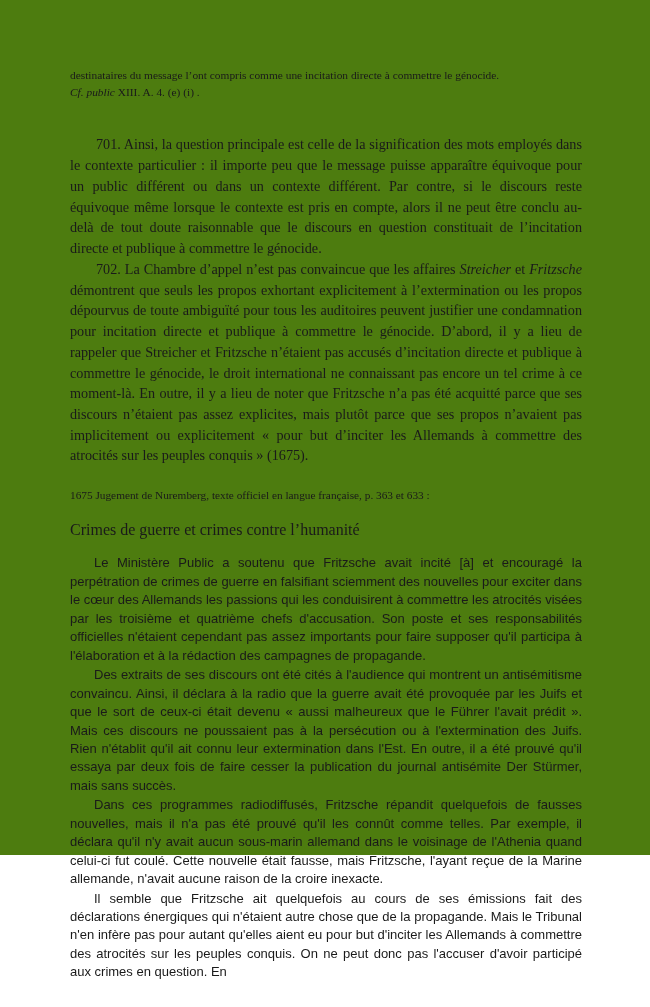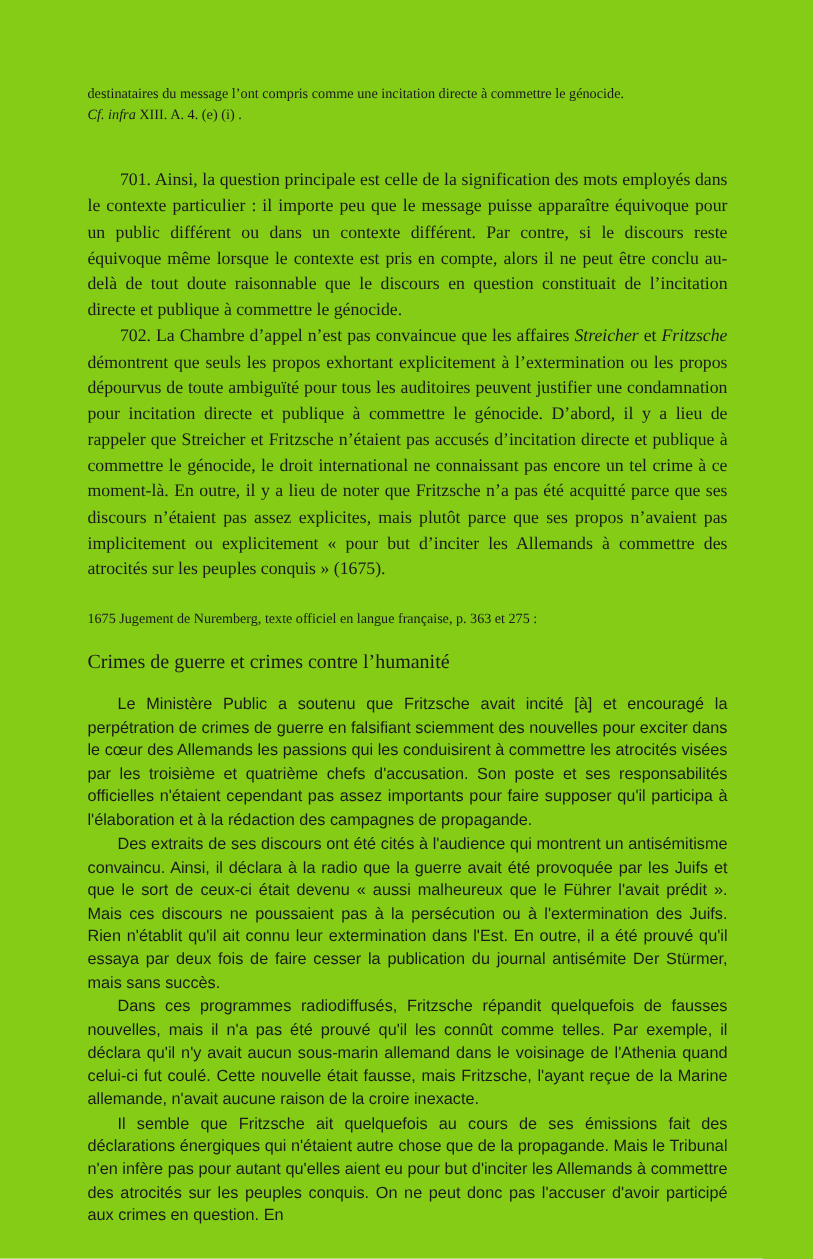"destinataires du message l’ont compris" .page { background: #84cc16 -> #4d7c0f; height: 1007px -> 855px }
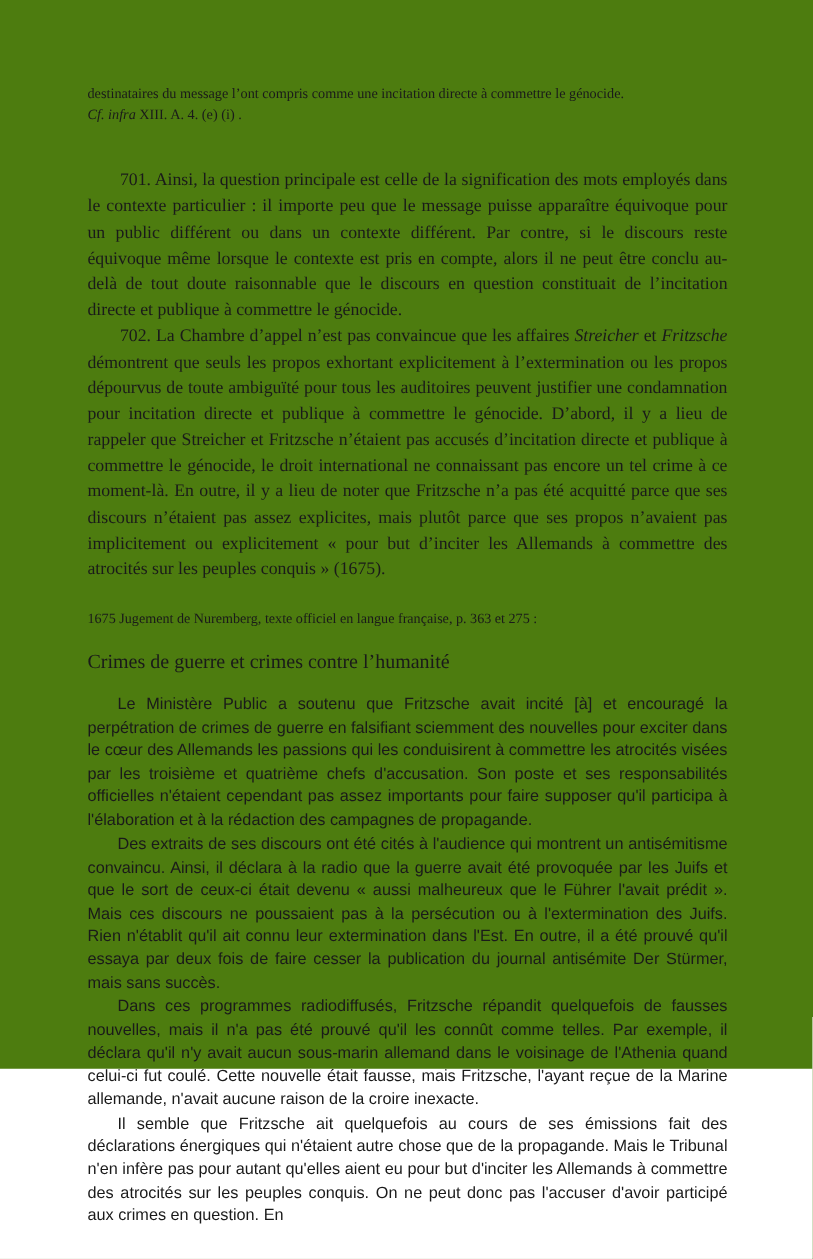"Cf. infra" span.italic { text: infra -> public }
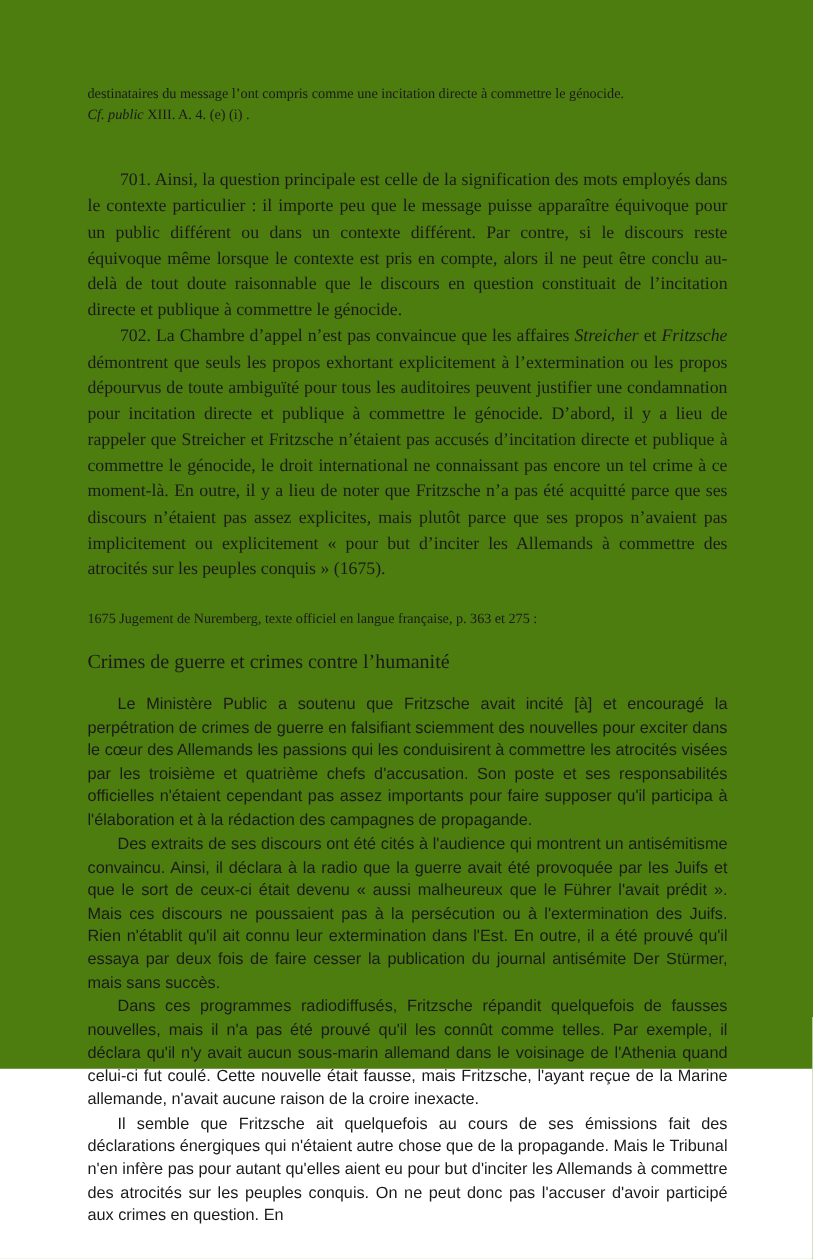"1675 Jugement de Nuremberg, texte" div.footnote-head { text: 275 -> 633 }
